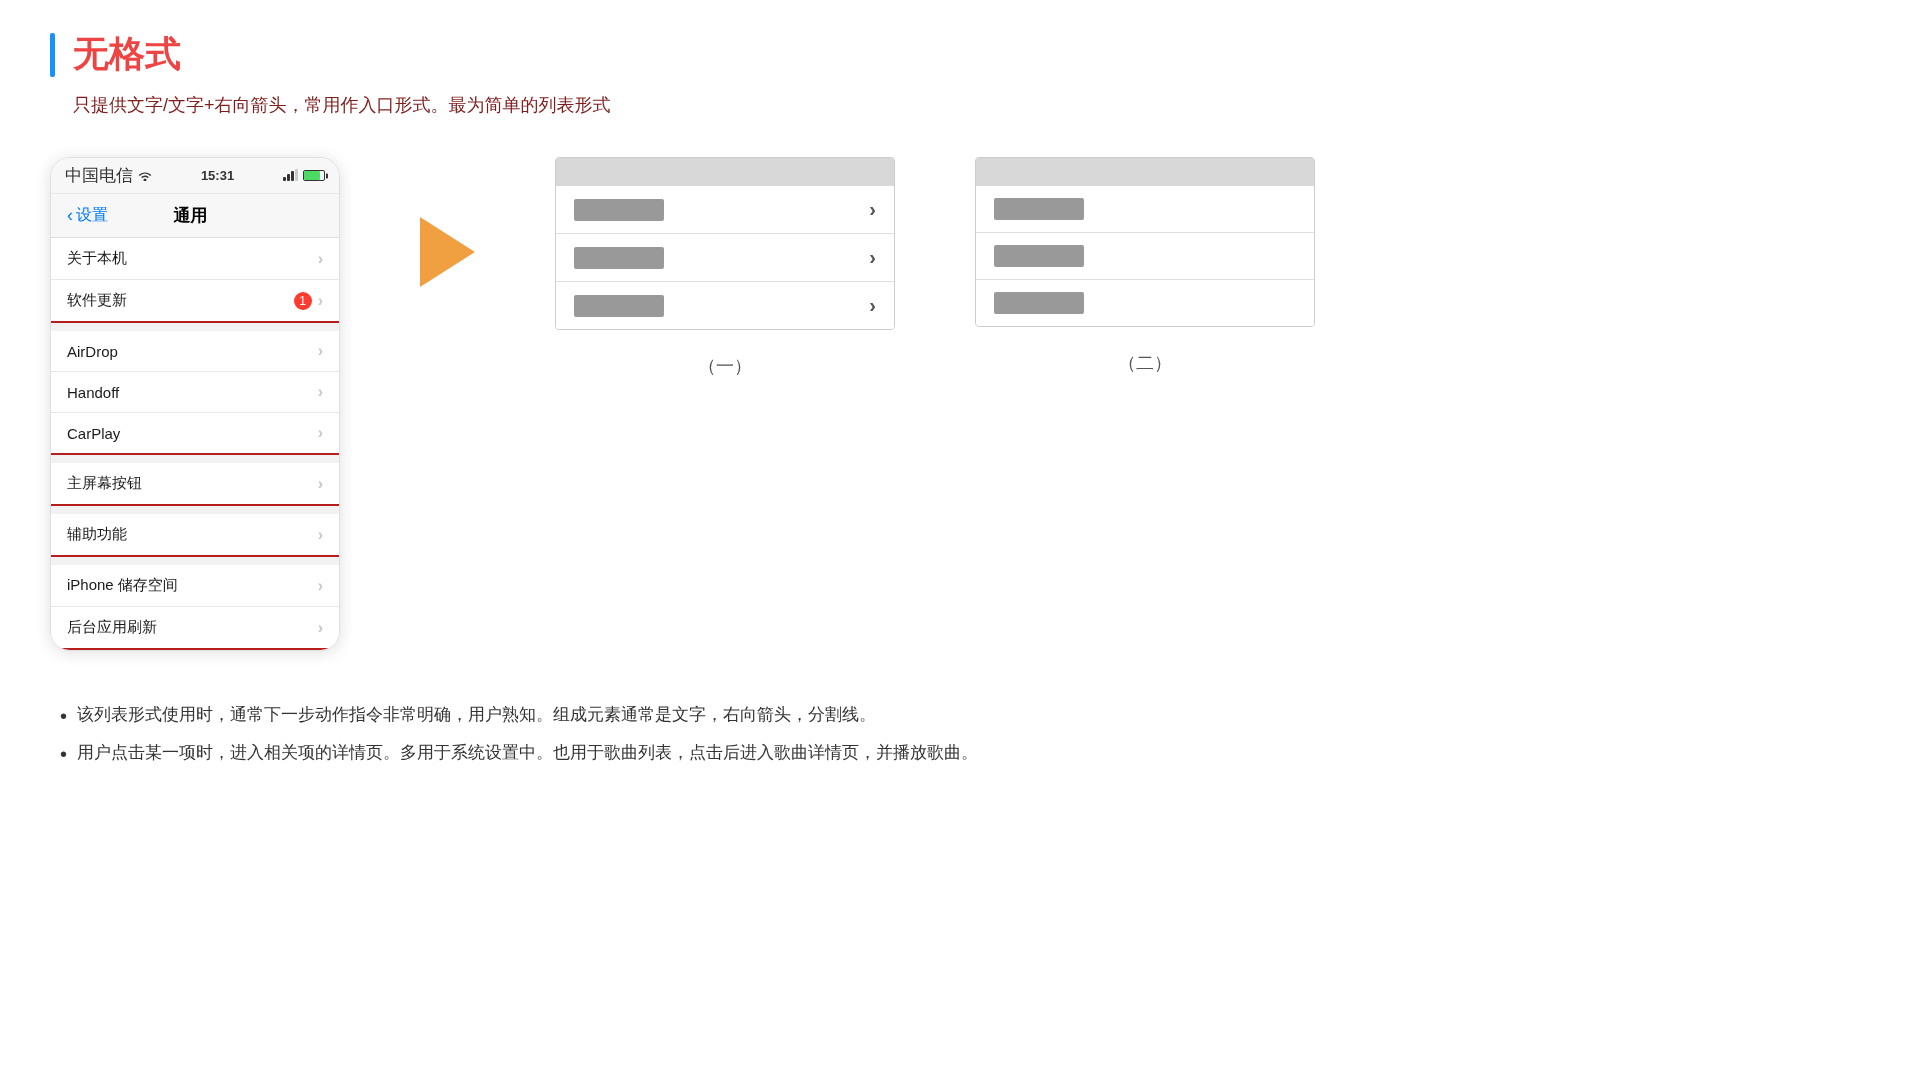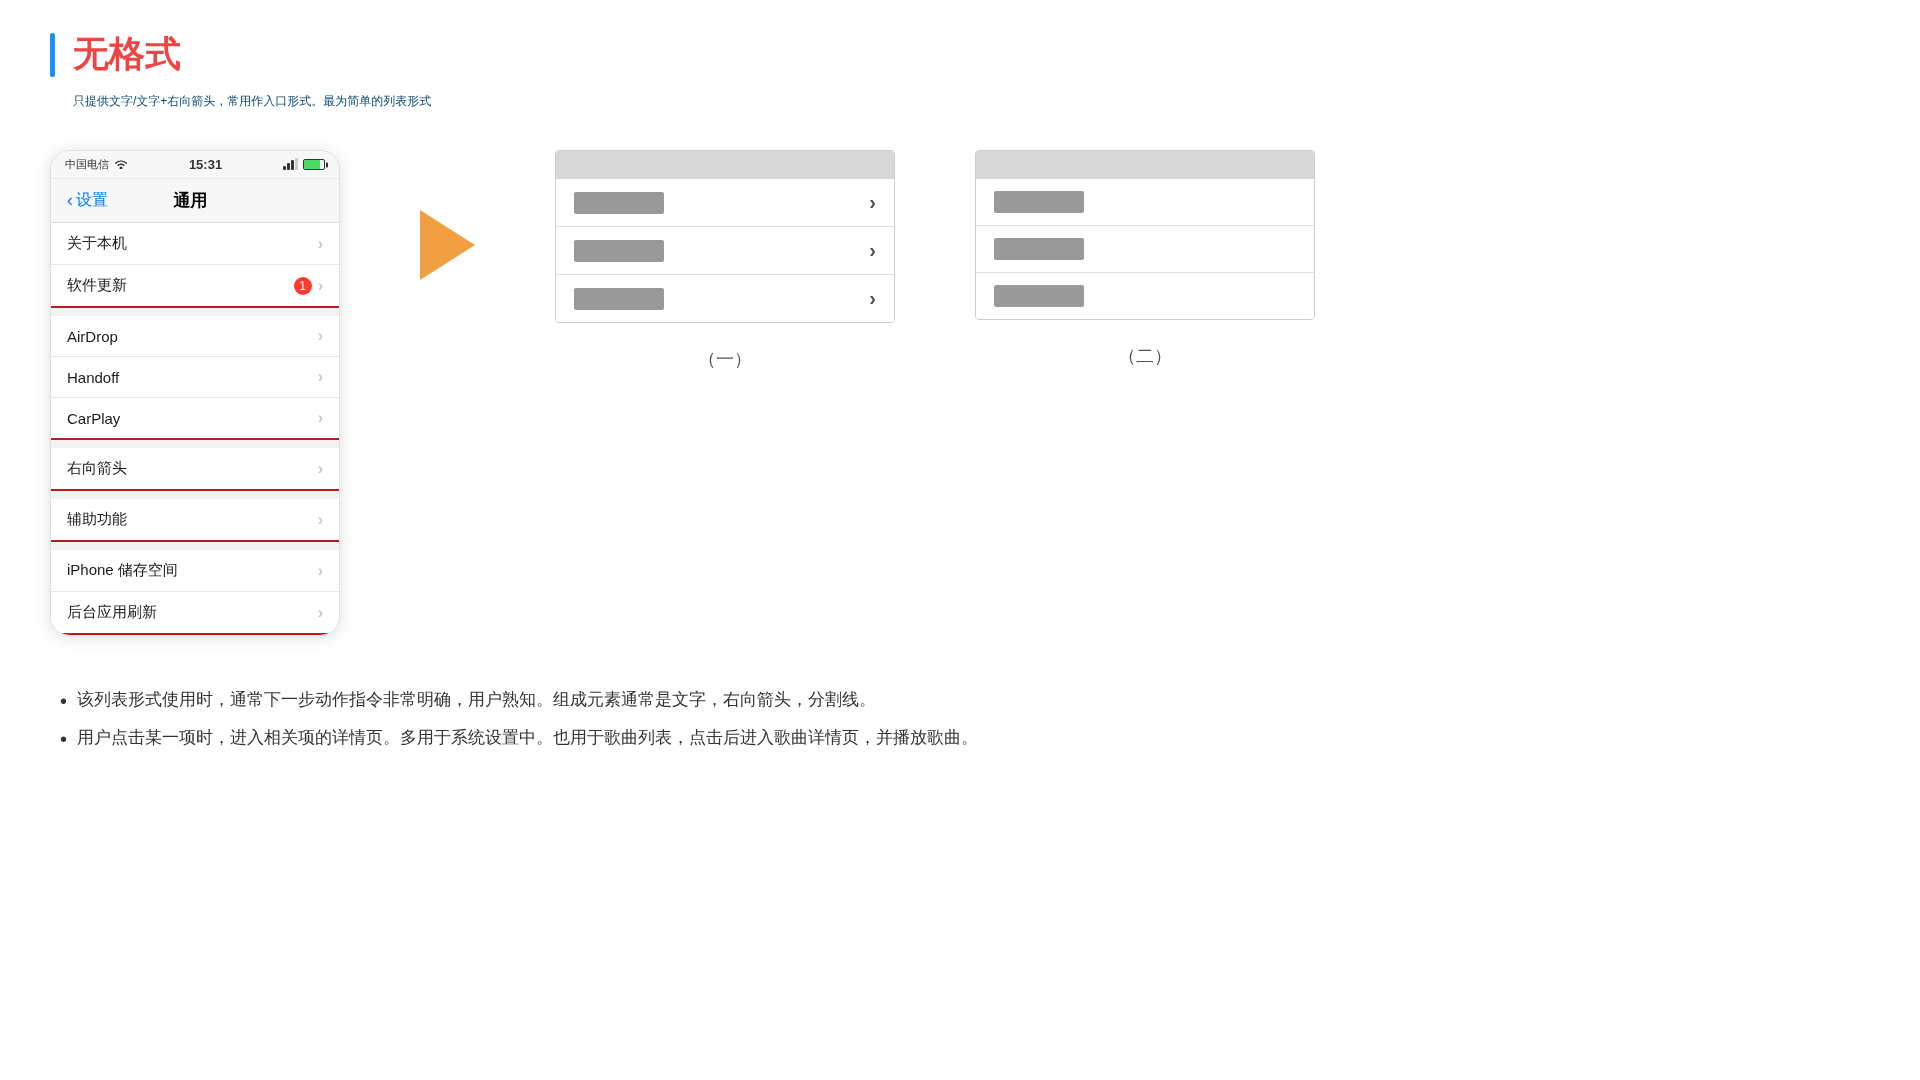"只提供文字/文字+右向箭头，常用作入口形式。最为简单的列表形式" .page-subtitle { color: #0c4a6e -> #7f1d1d; font-size: 12px -> 18px }
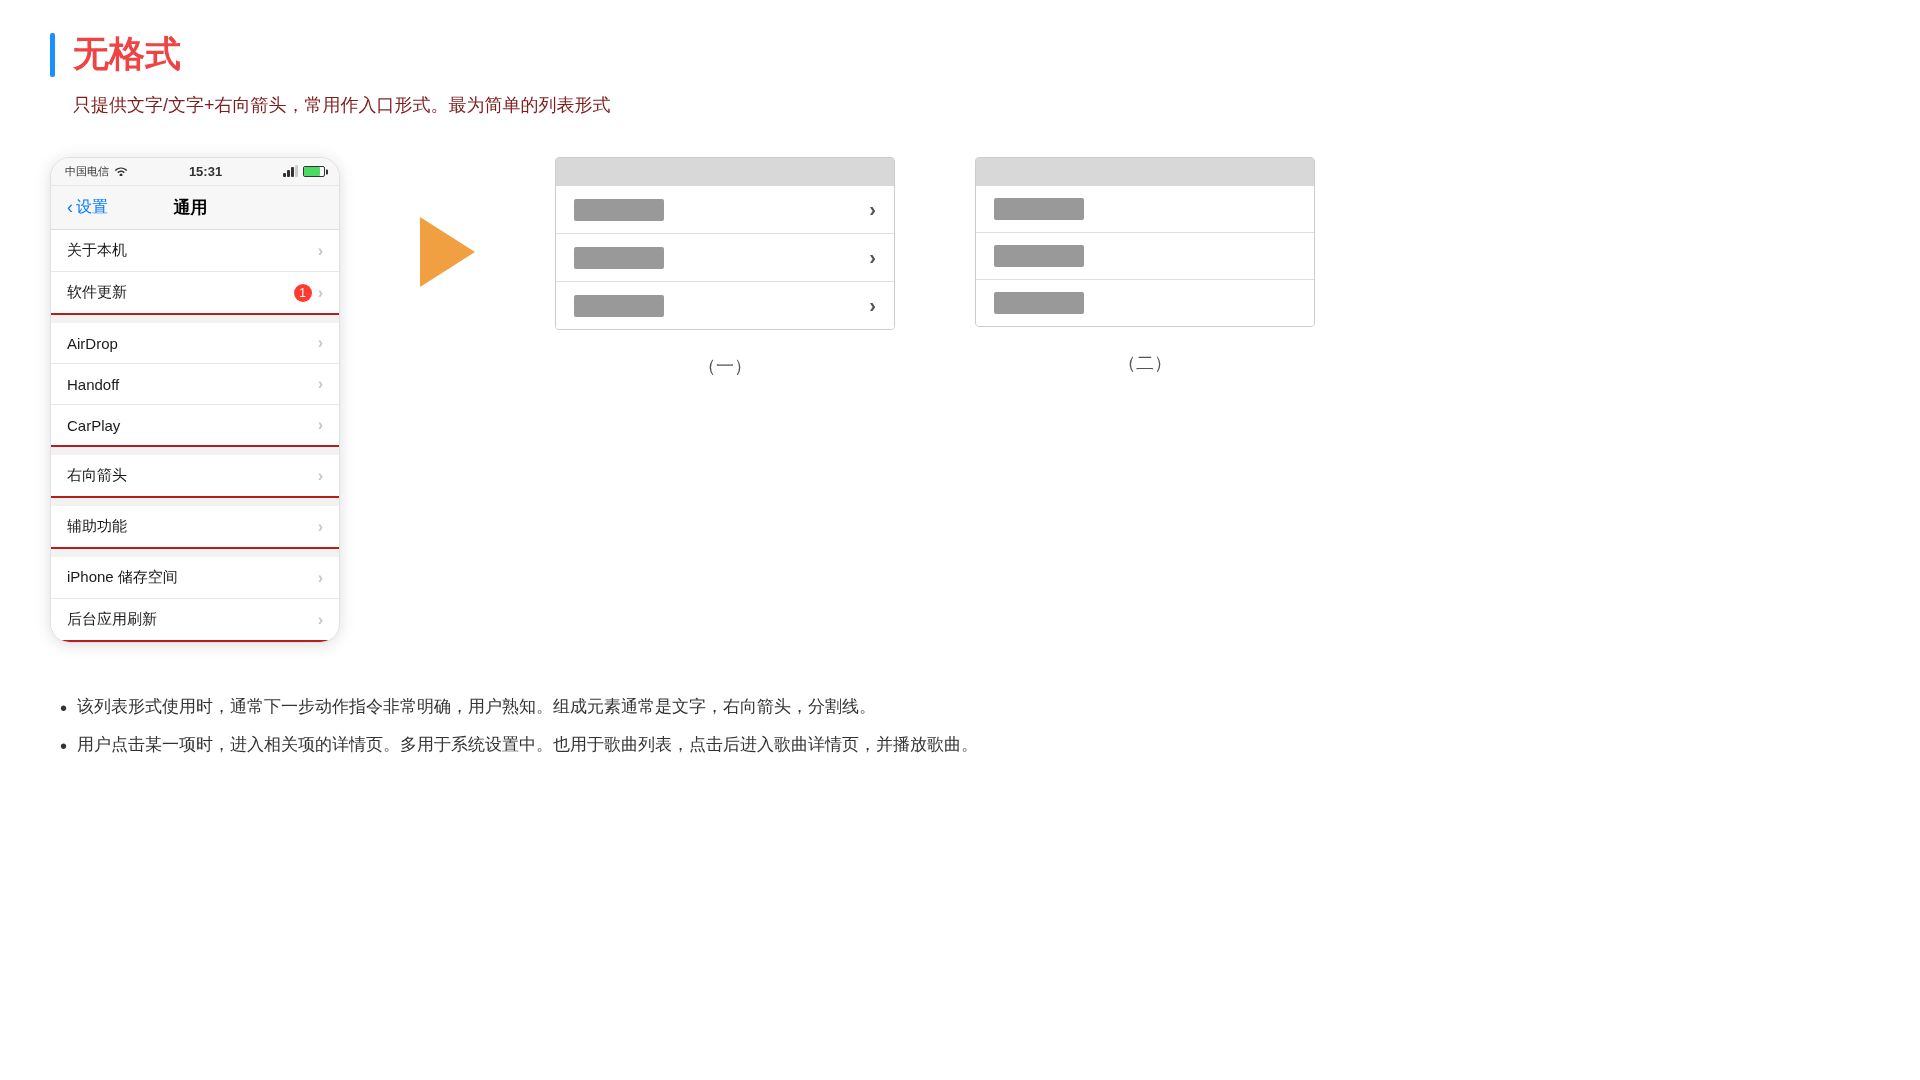"中国电信" .status-left { font-size: 11px -> 17px }
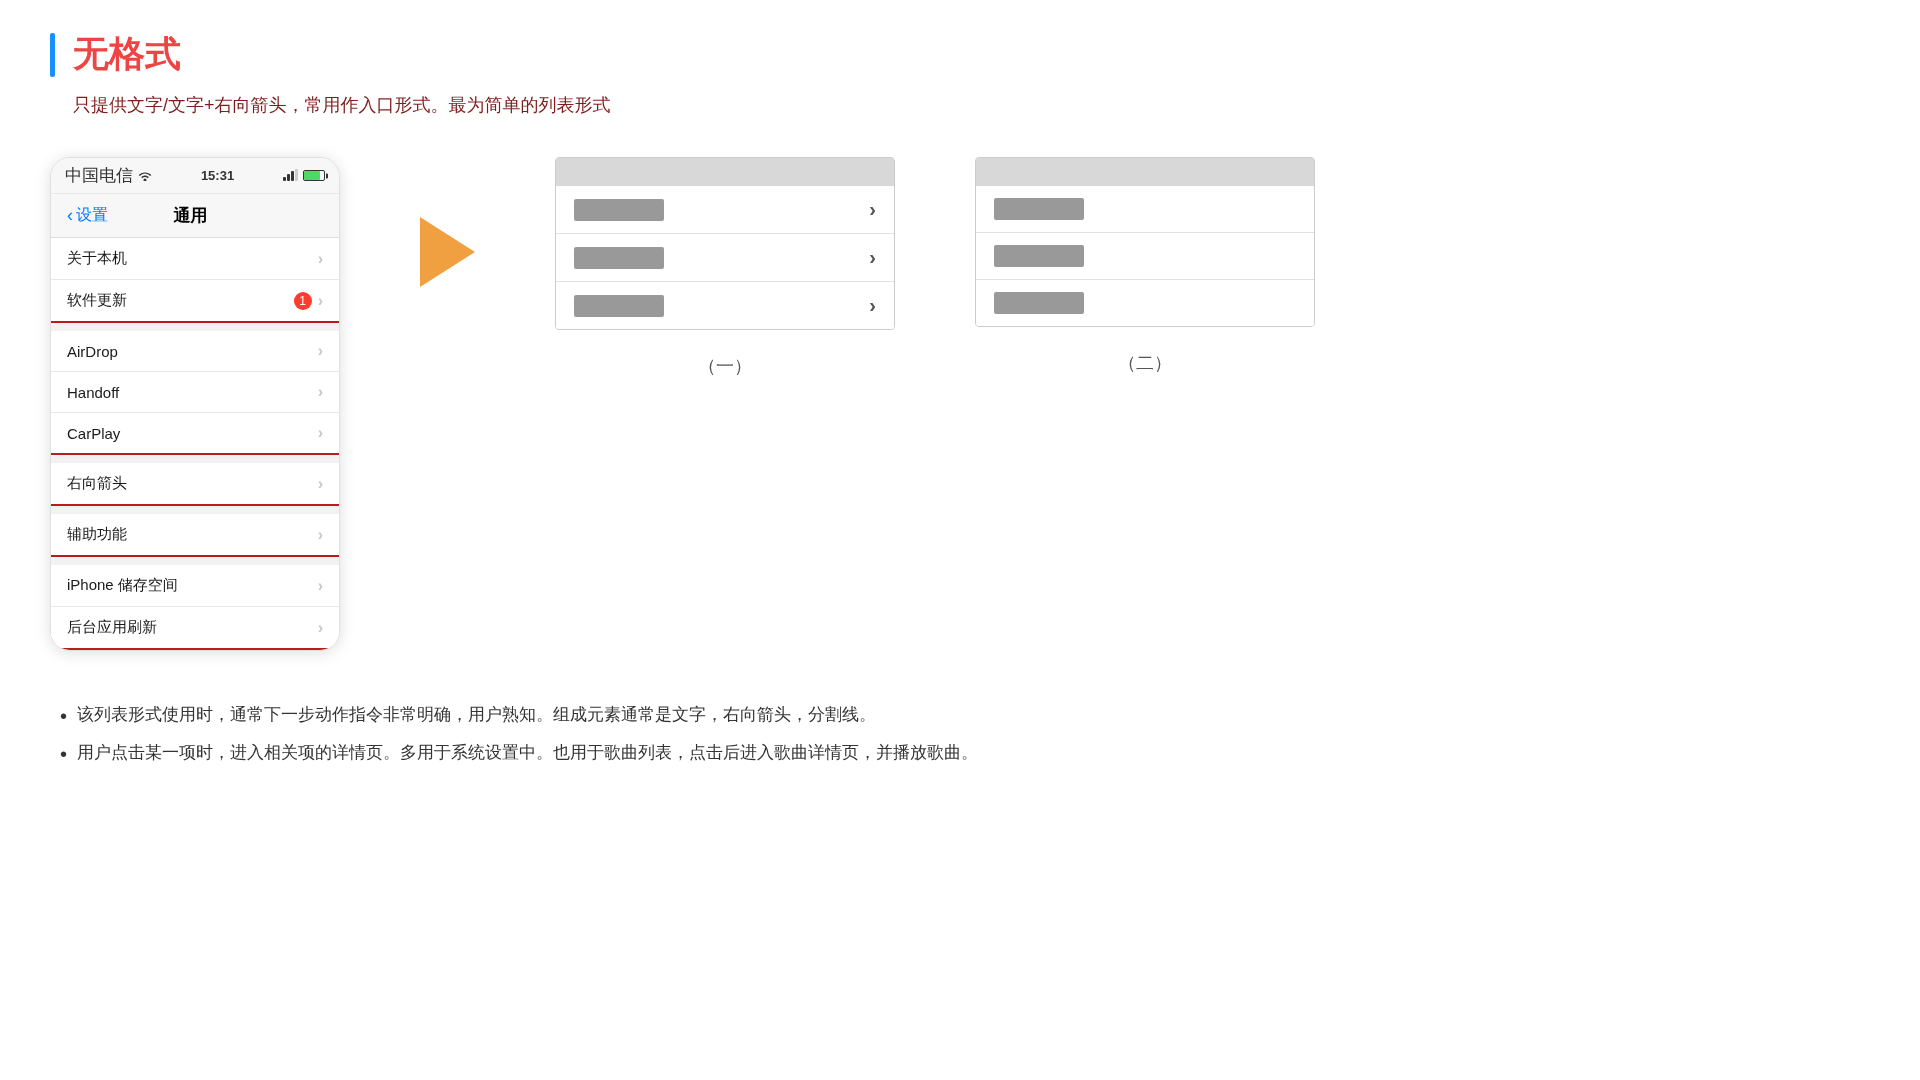"右向箭头" span.row-label { text: 右向箭头 -> 主屏幕按钮 }
